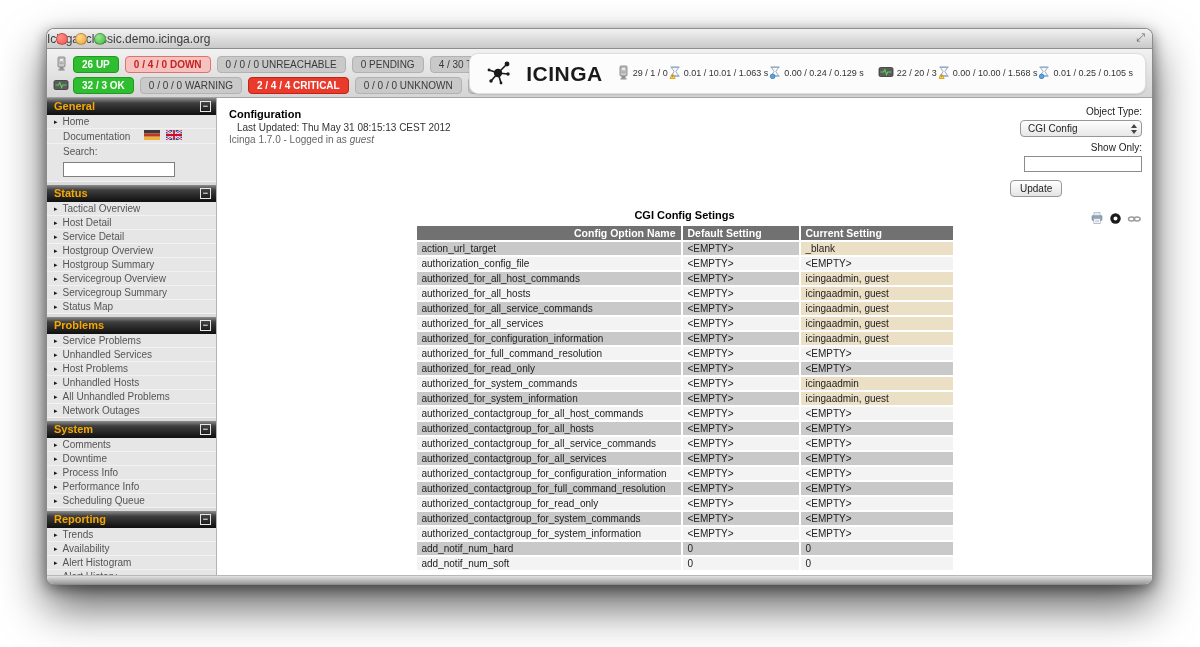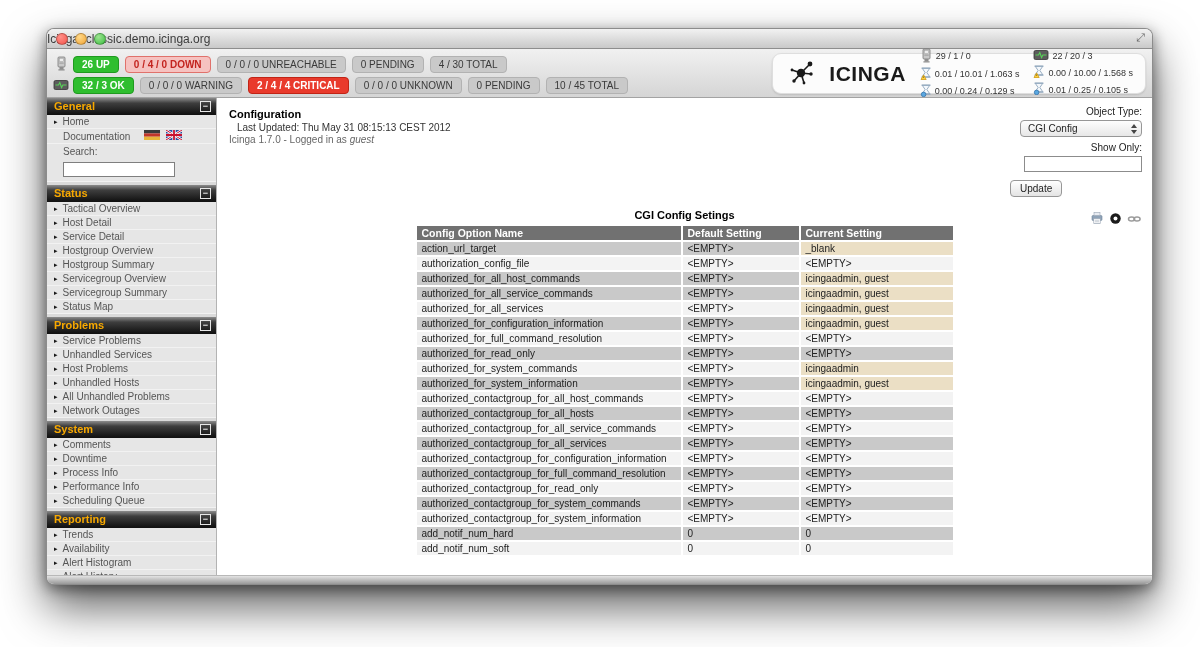"29 / 1 / 0" .stats { flex-direction: column -> none }
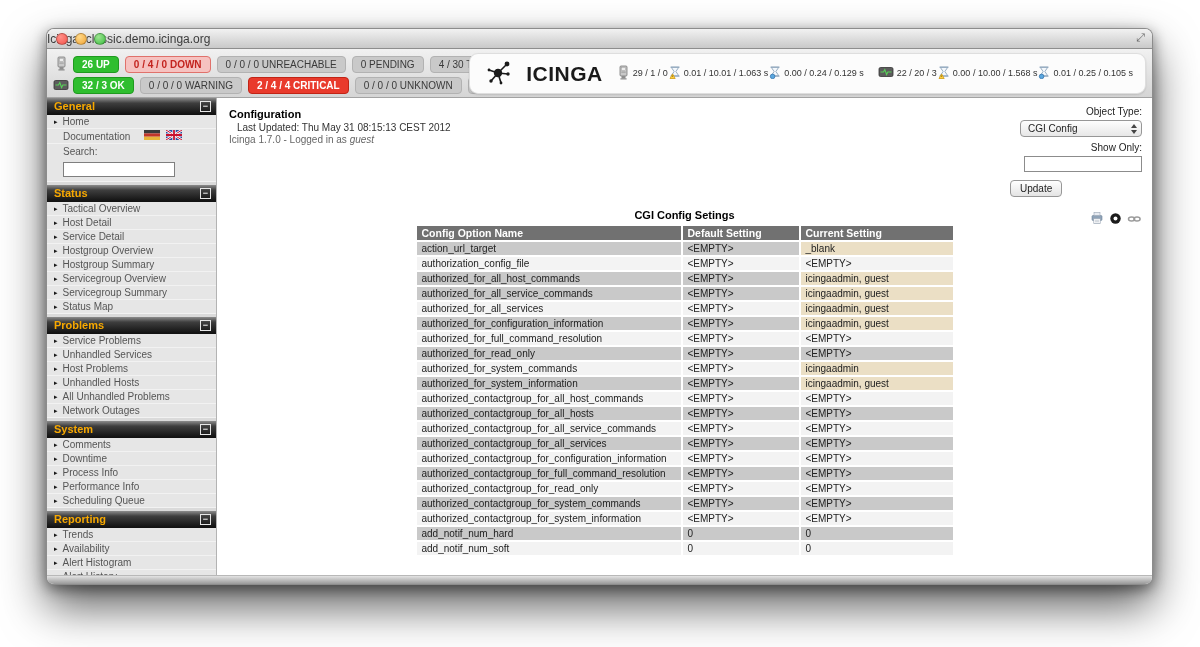"Config Option Name" table.cfg th:nth-child(1) { text-align: none -> right }
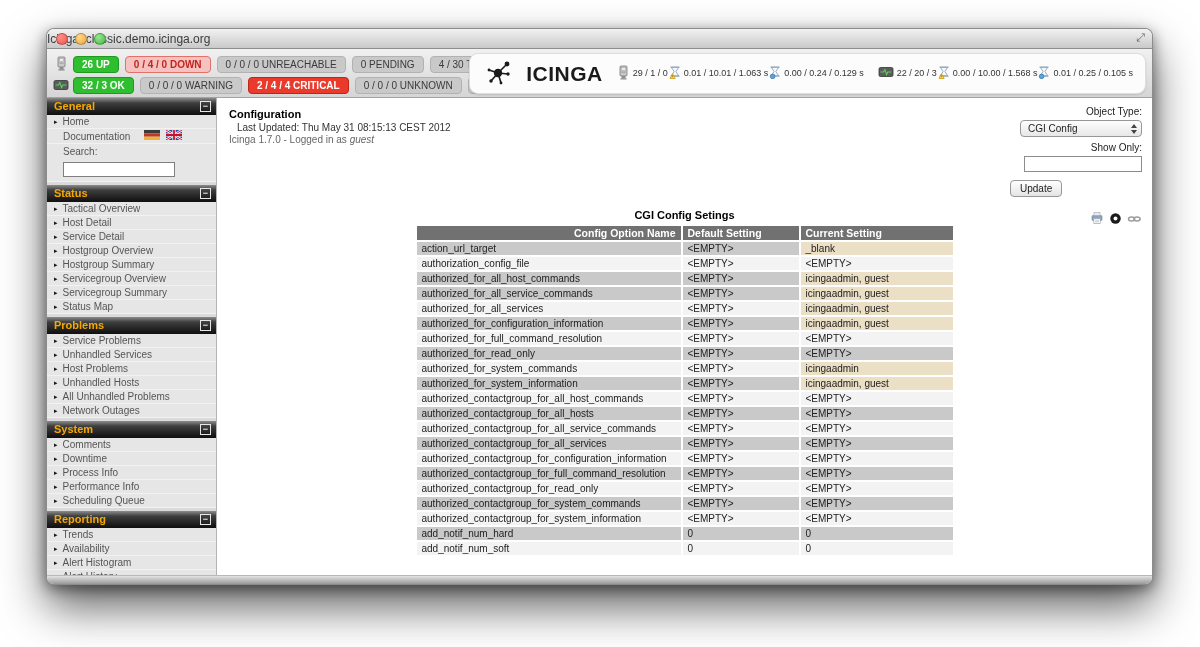"authorized_for_all_hosts" tr.even { html: none -> <tr> <td>authorized_for_all_hosts</td> <td>&lt;EMPTY&gt;</td> <td>icingaadmin, guest</td> </tr> }
